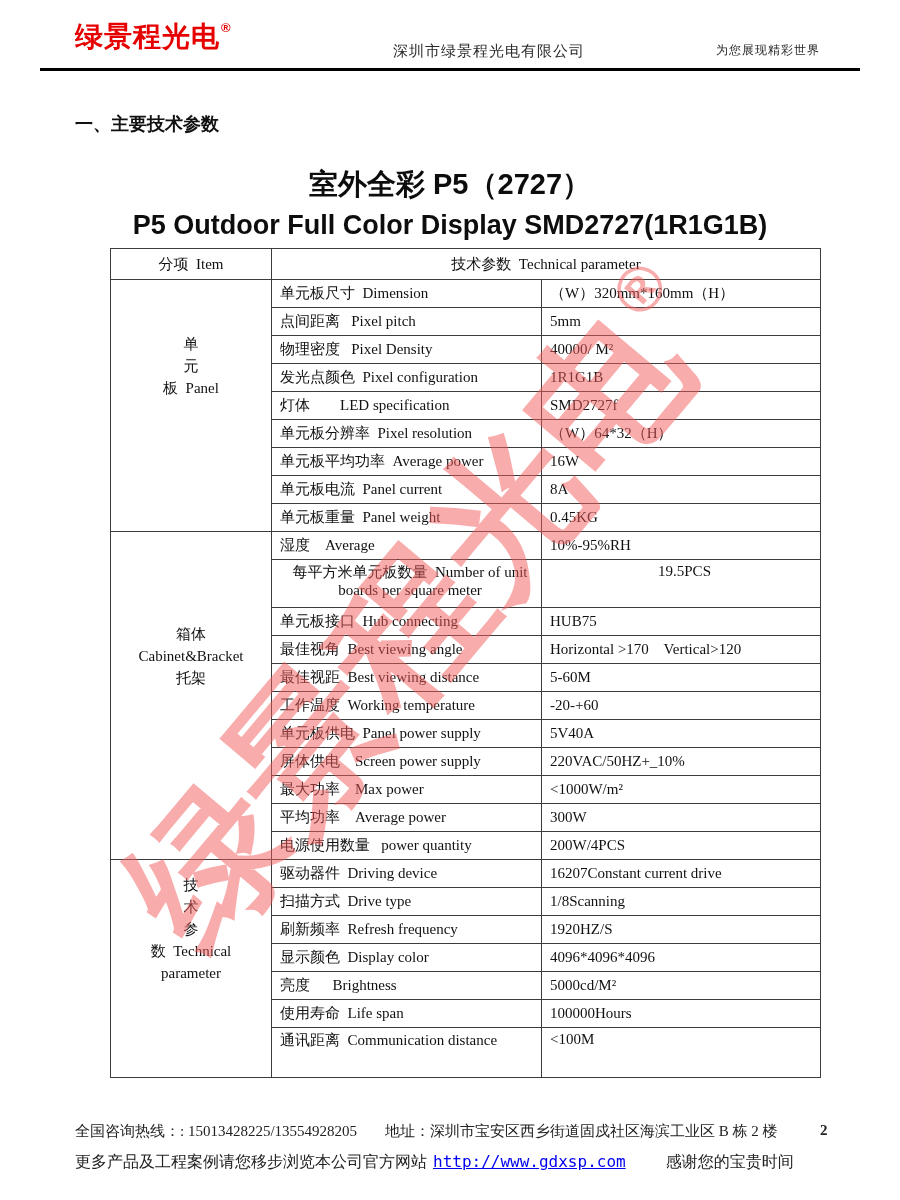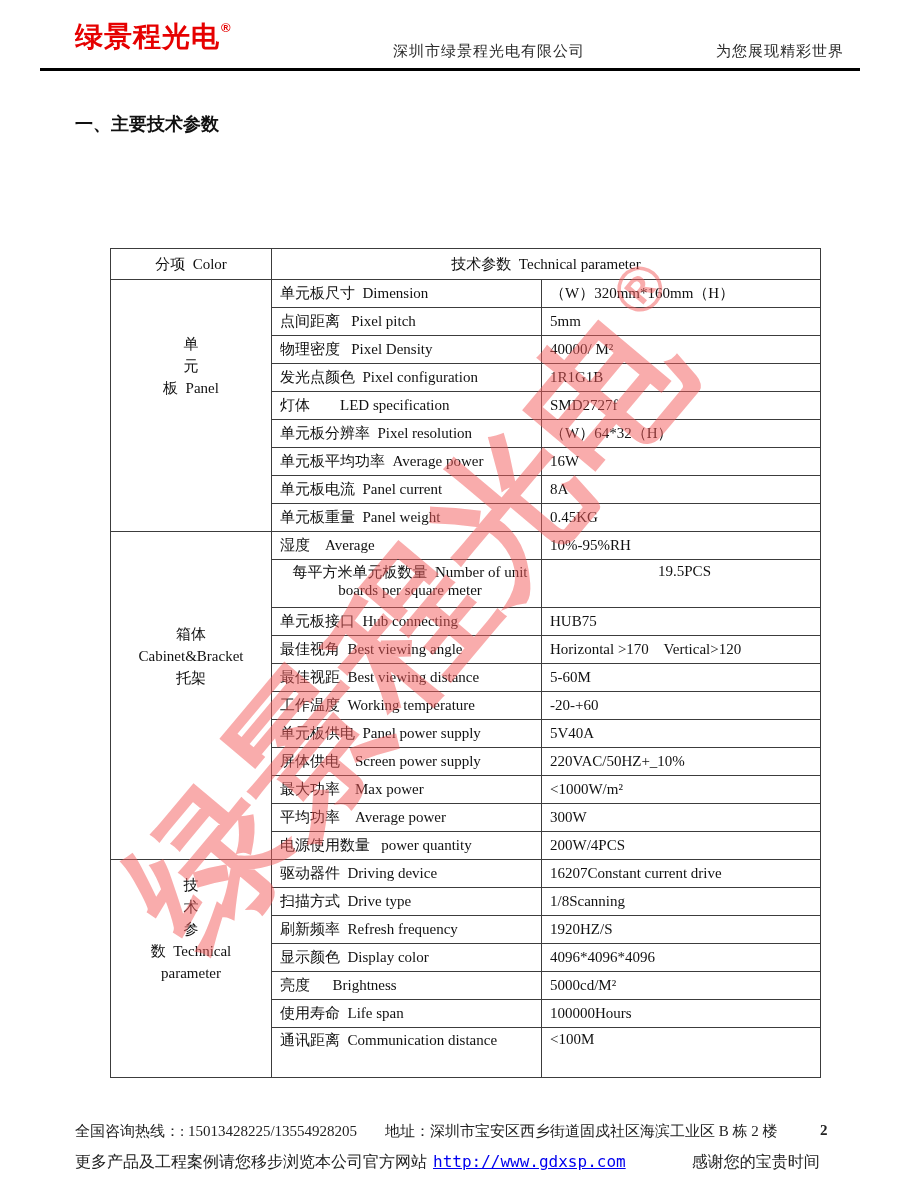"为您展现精彩世界" .slogan { font-size: 15px -> 12px }
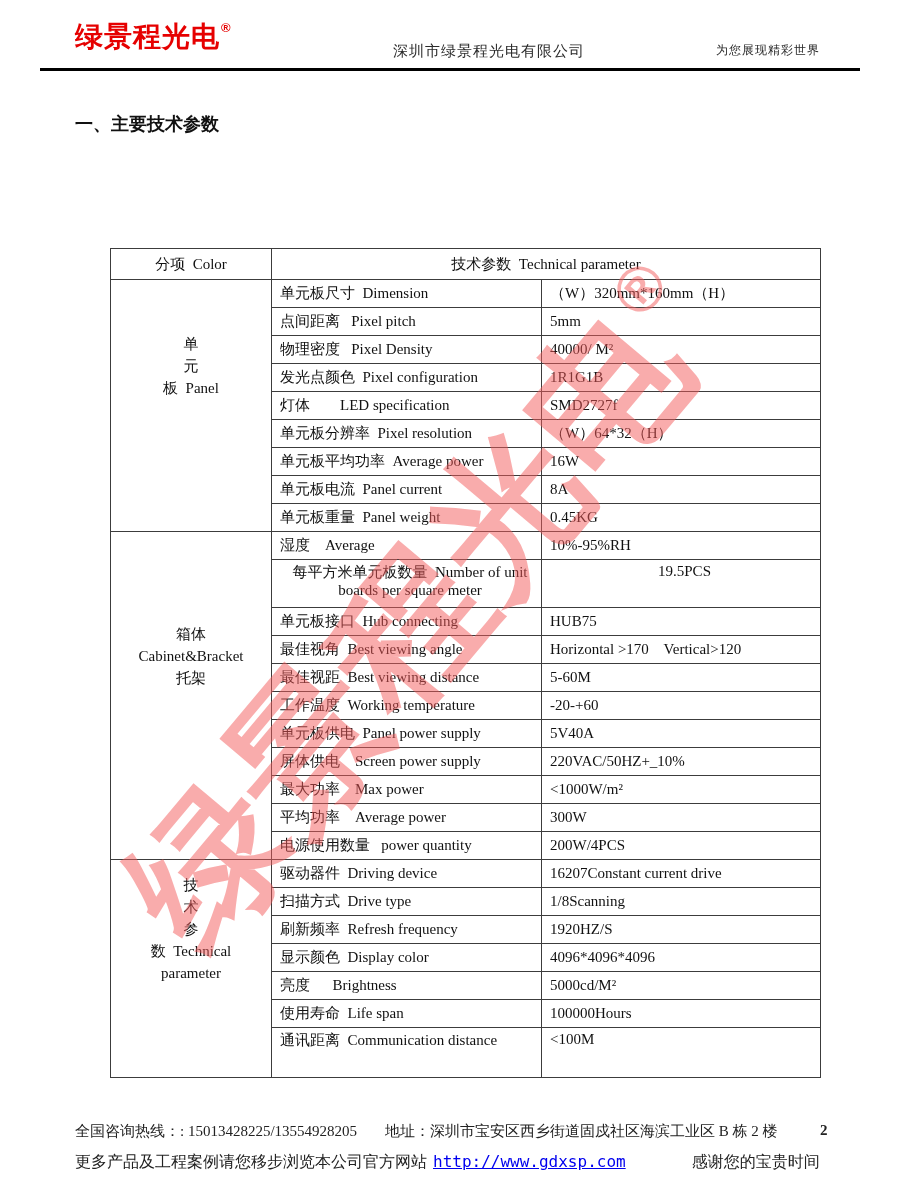"室外全彩 P5（2727）" div.title-cn { html: none -> <div>室外全彩 P5（2727）</div> }
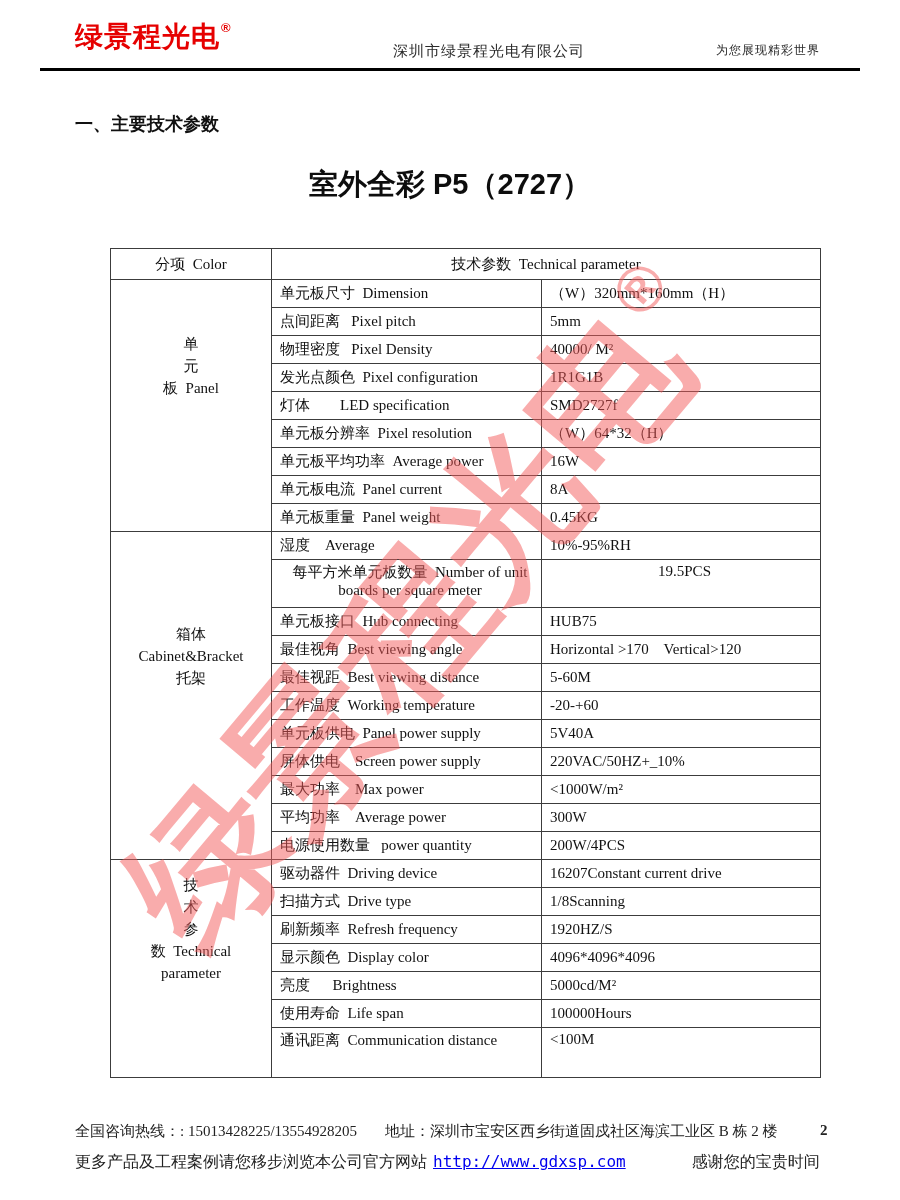"P5 Outdoor Full Color Display" div.title-en { html: none -> <div>P5 Outdoor Full Color Display SMD2727(1R1G1B)</div> }
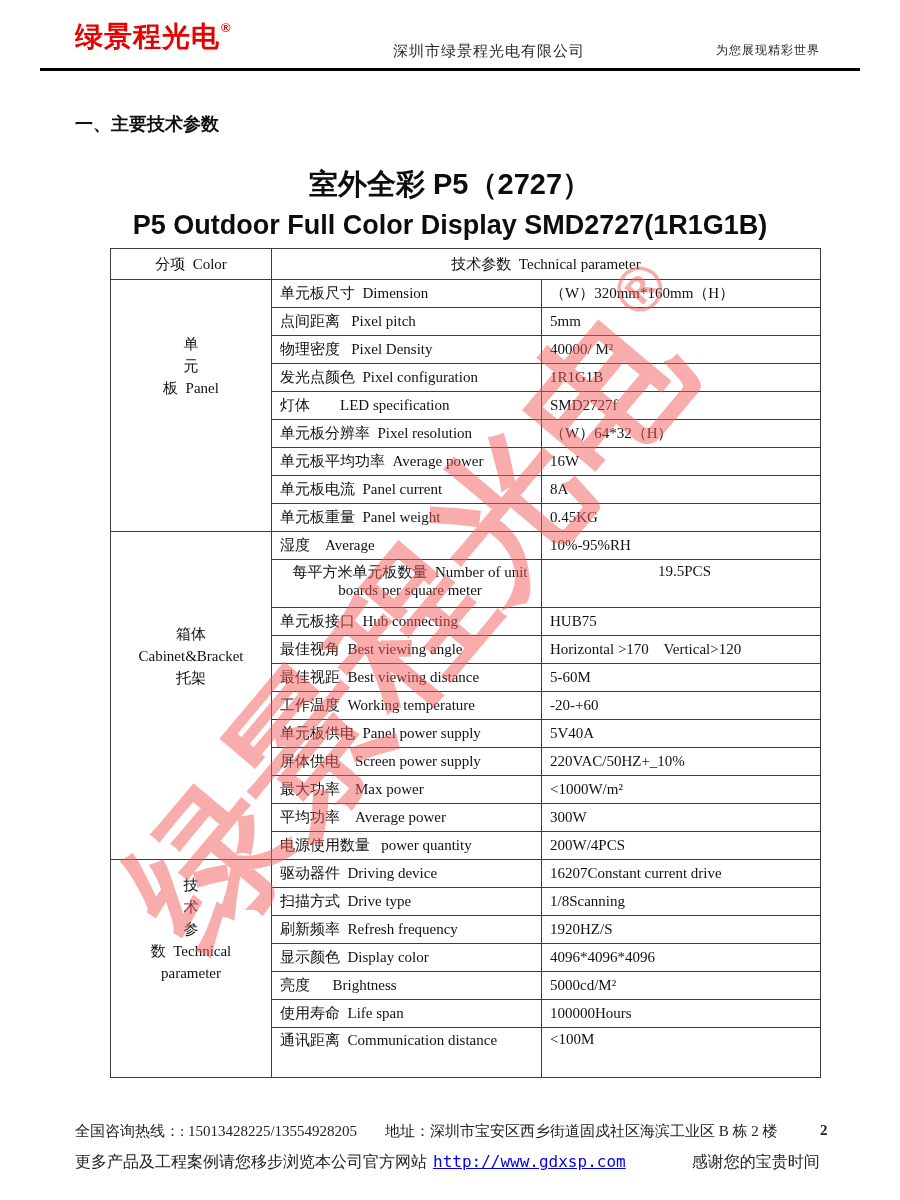"分项 Color" th { text: Color -> Item }
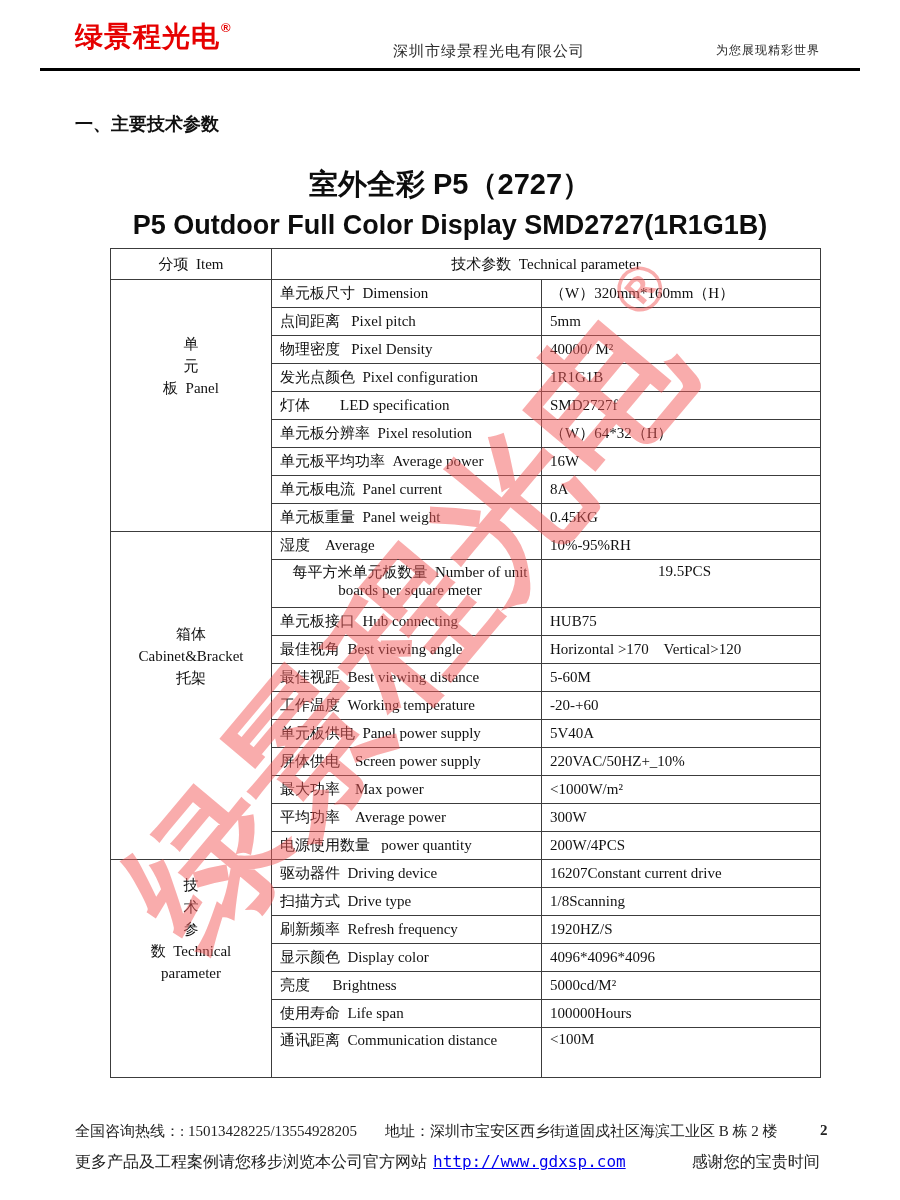"感谢您的宝贵时间" .thanks { margin-left: 60px -> 34px }
